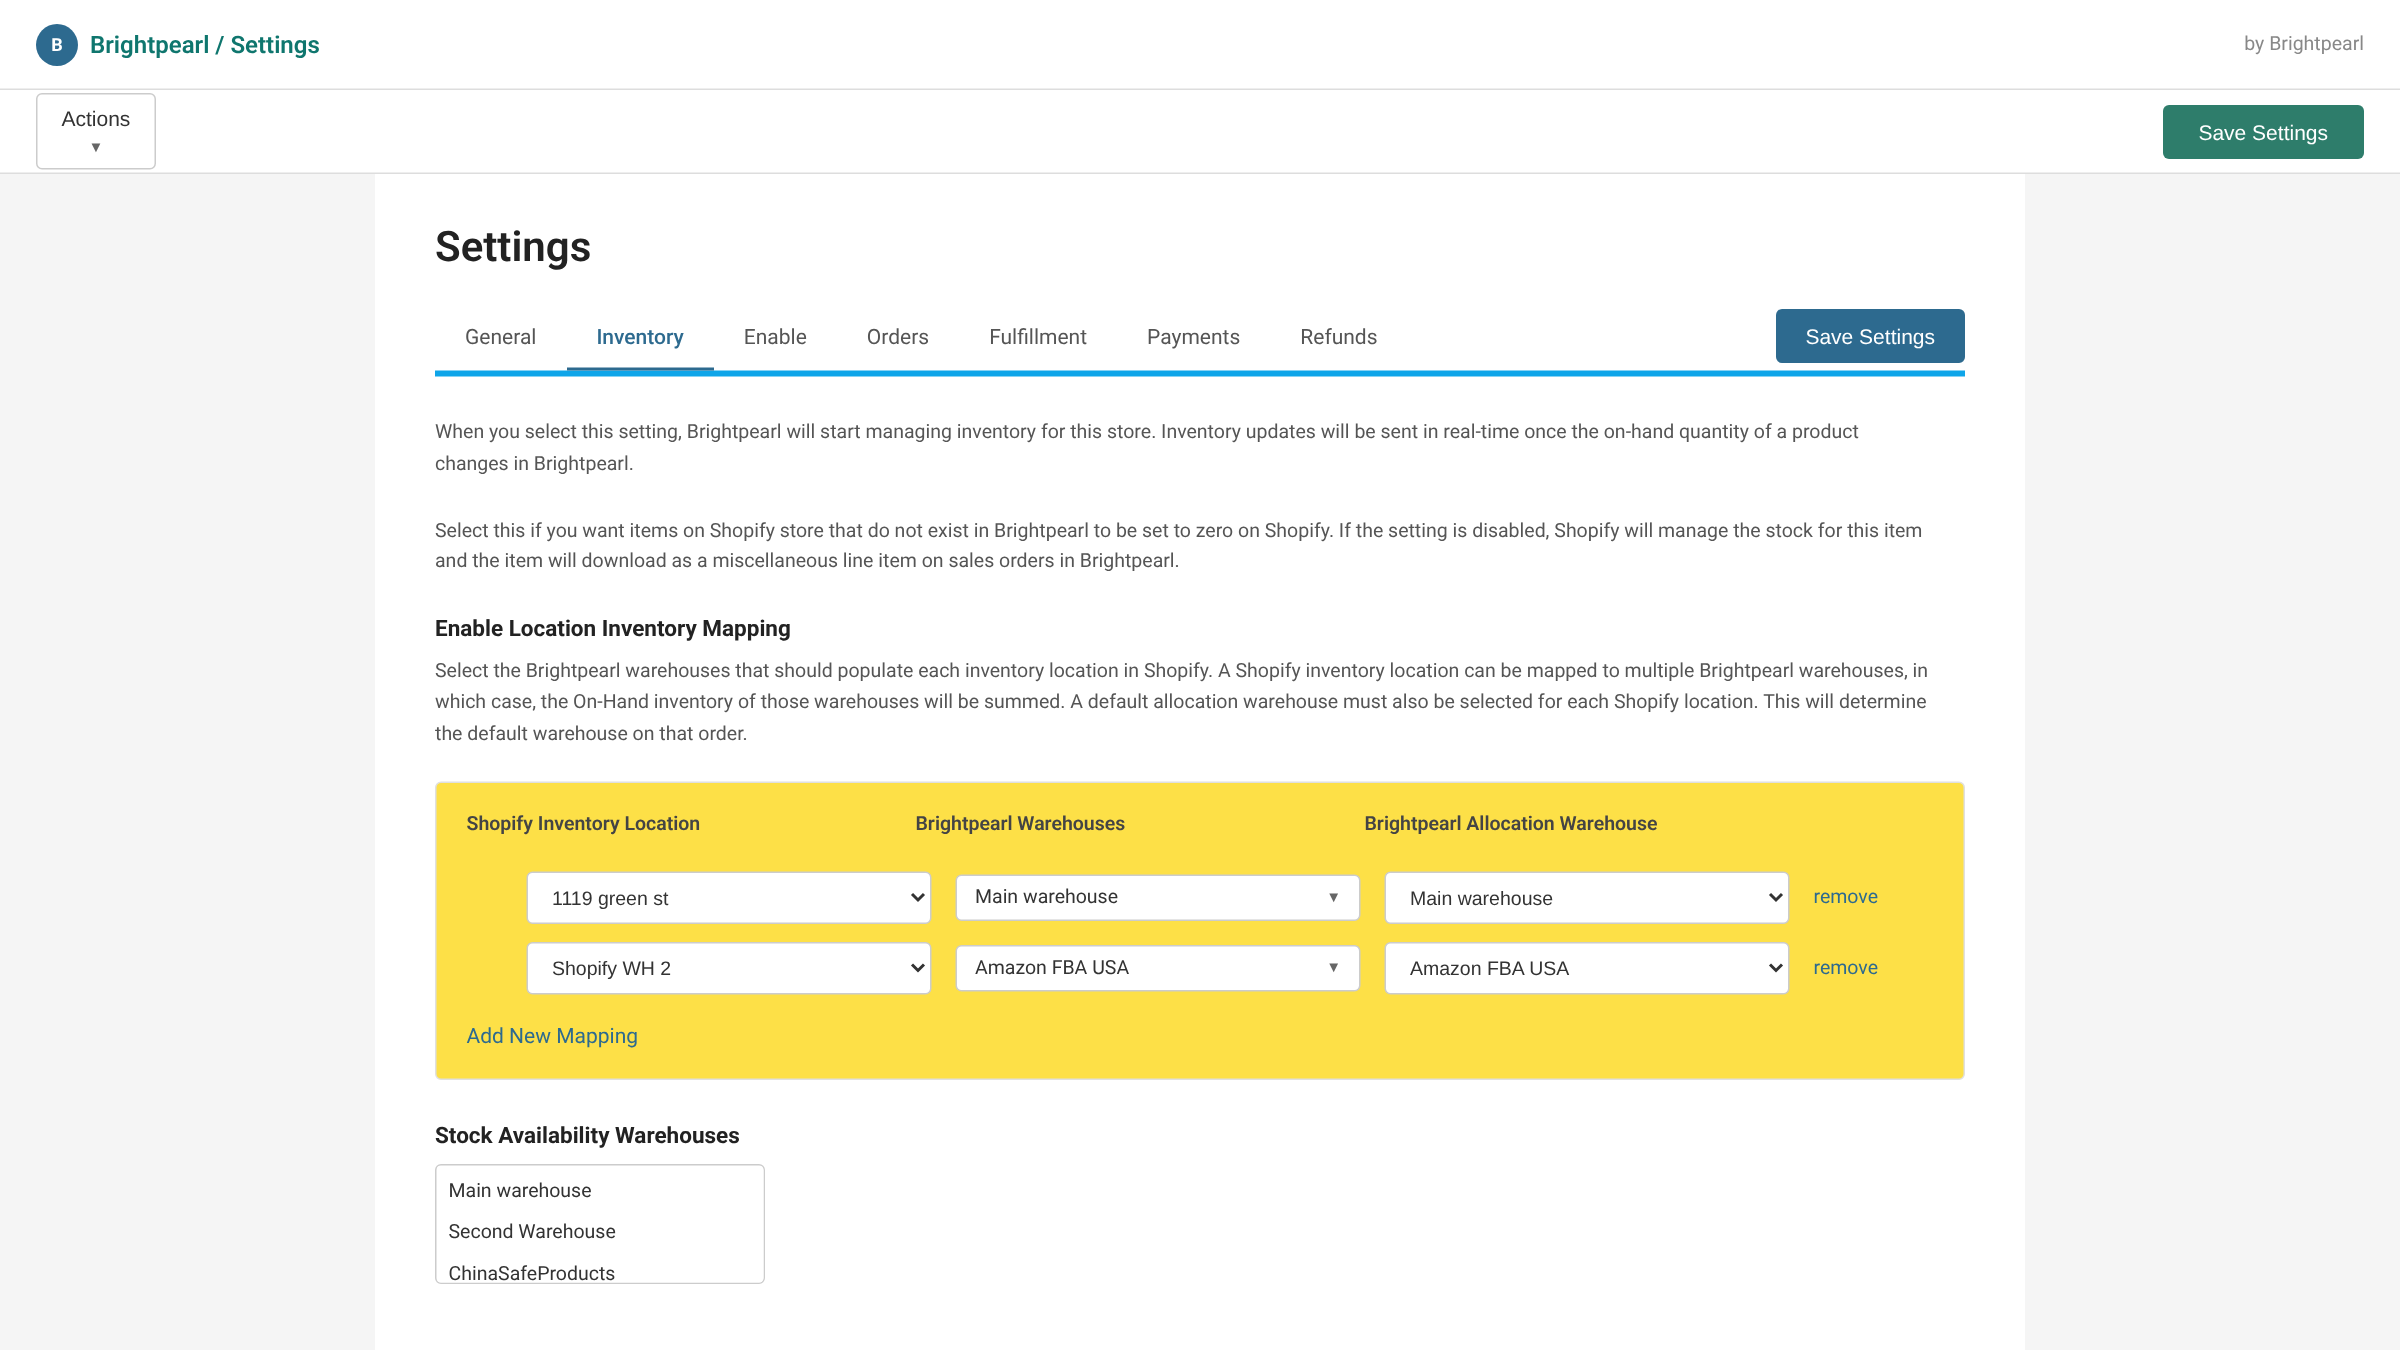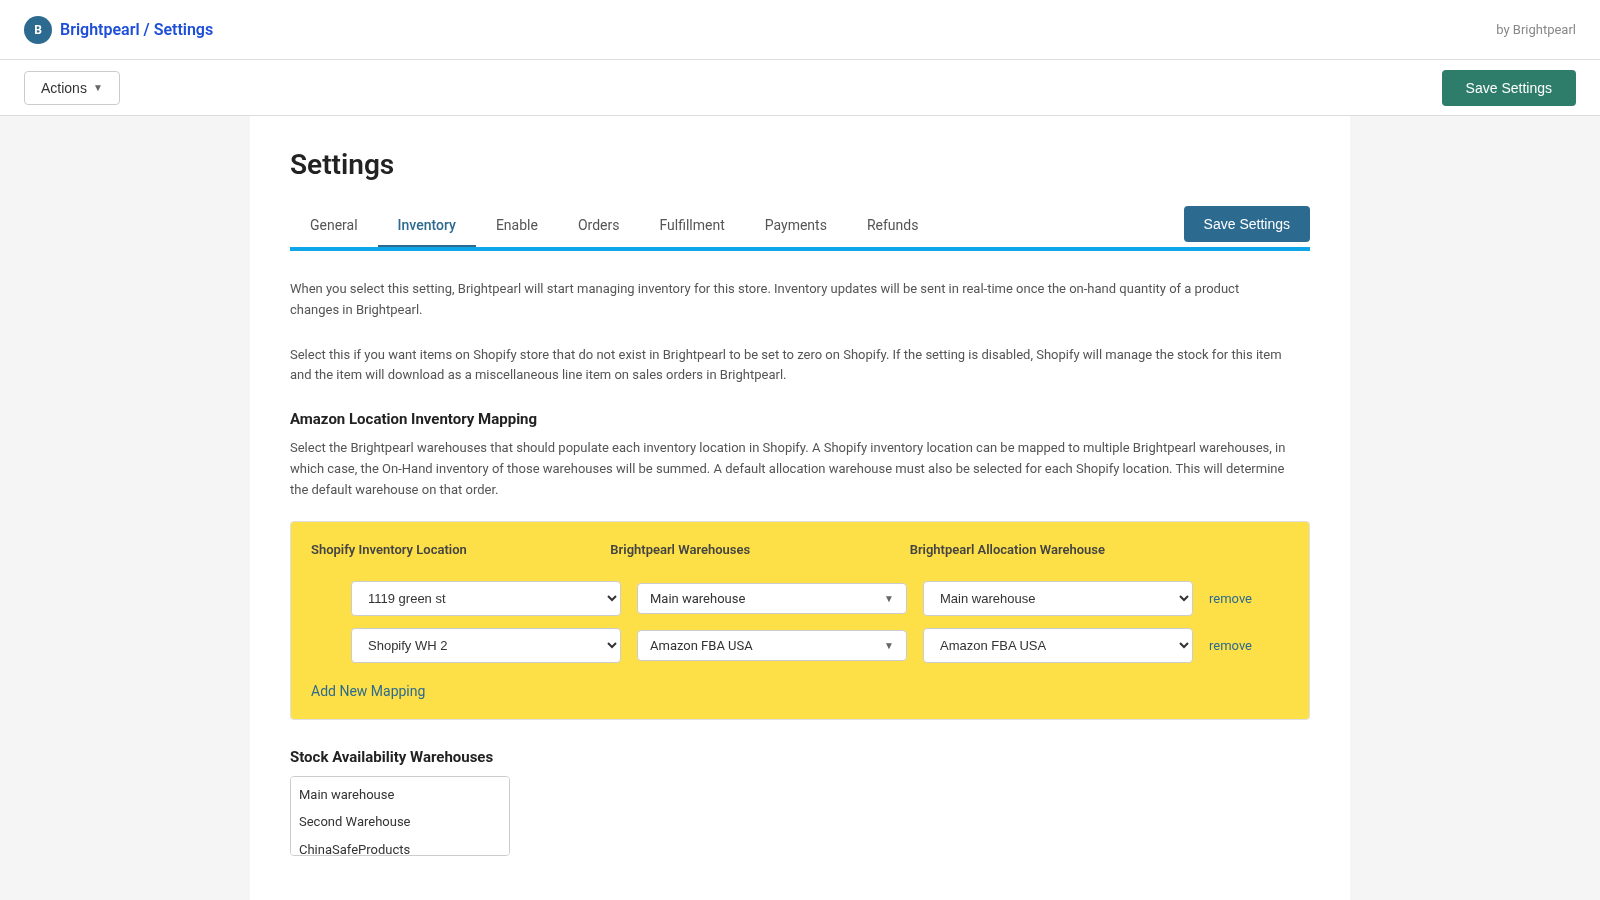"Brightpearl" .top-bar-title span { color: #1d4ed8 -> #0f766e }
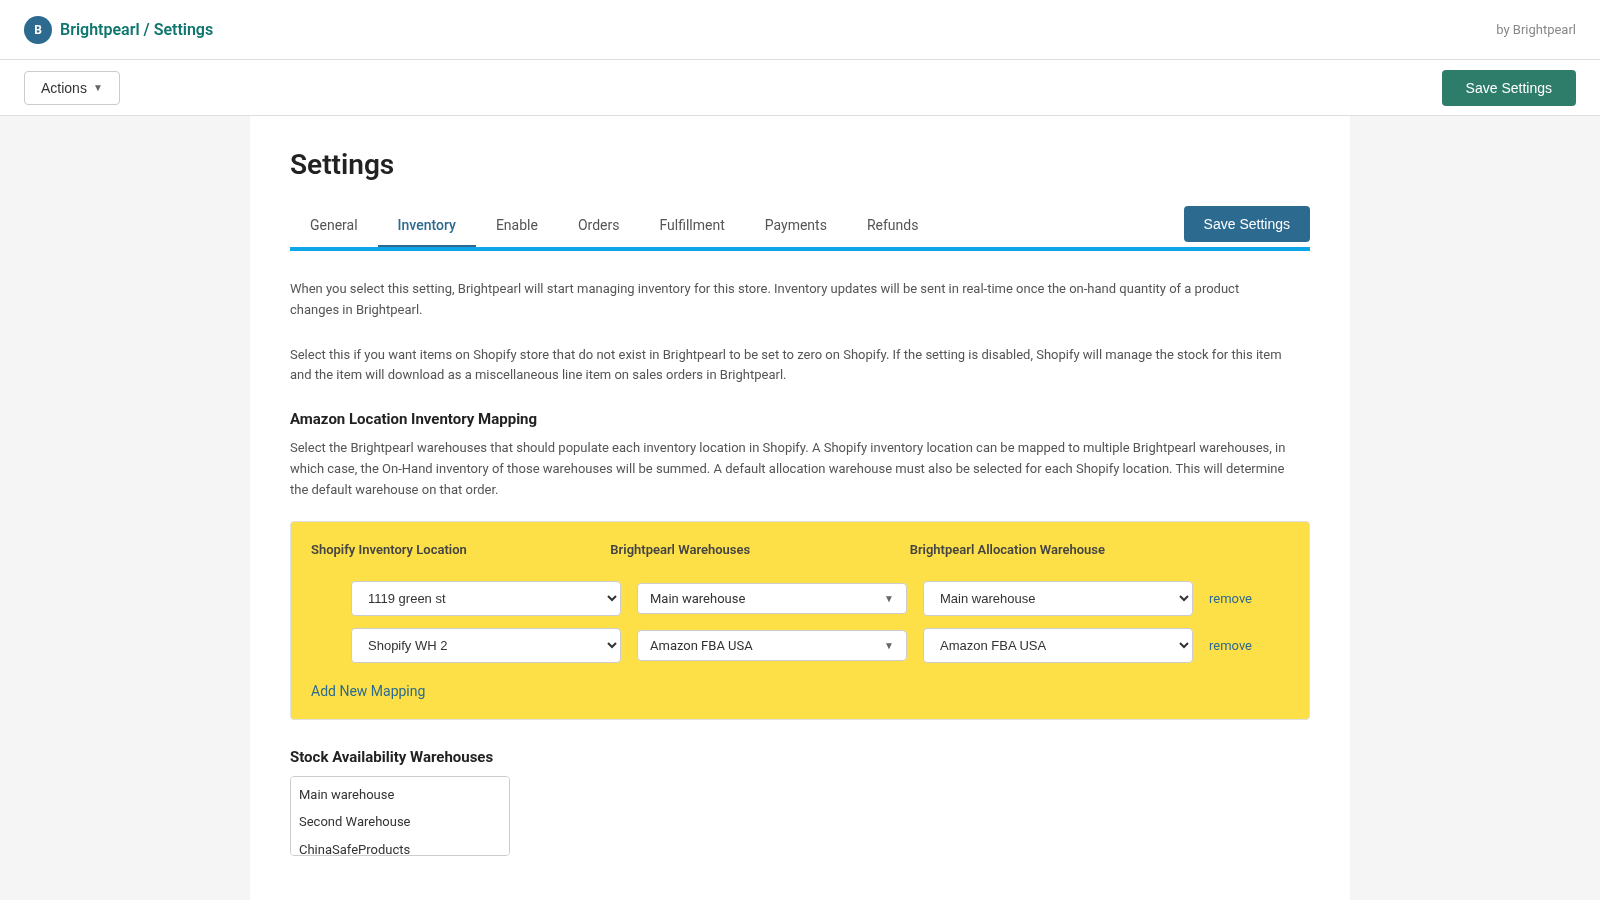"Actions" .actions-btn { flex-direction: none -> column }
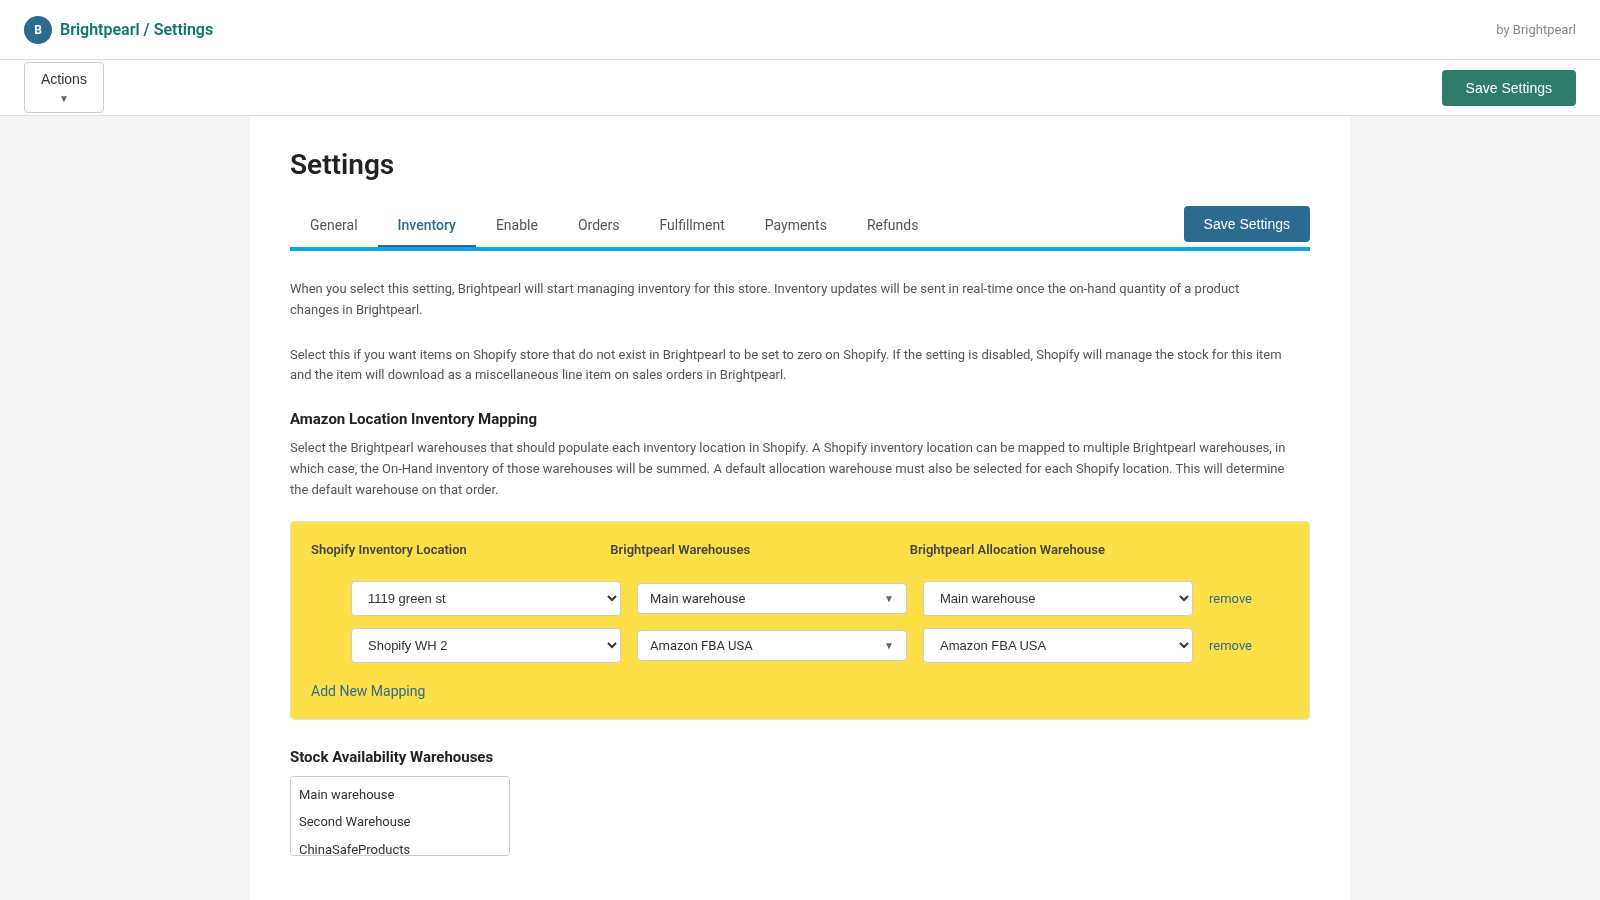"Amazon Location Inventory Mapping" h3.section-title { text: Amazon -> Enable }
